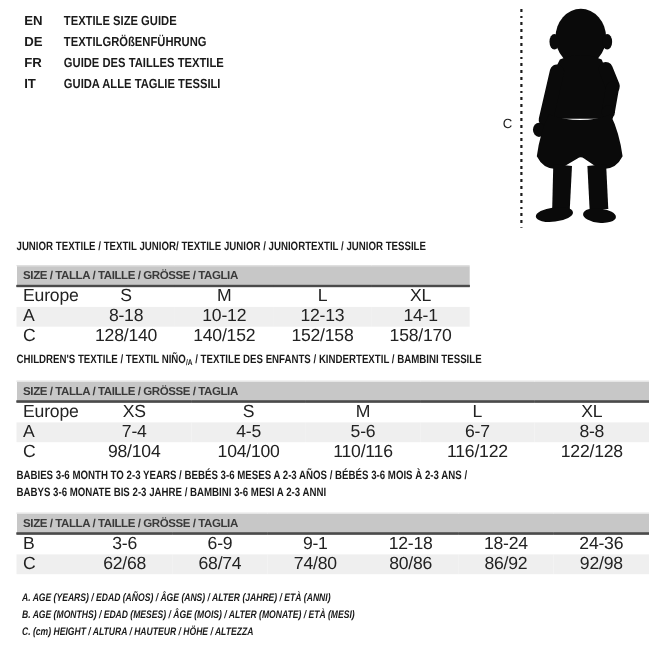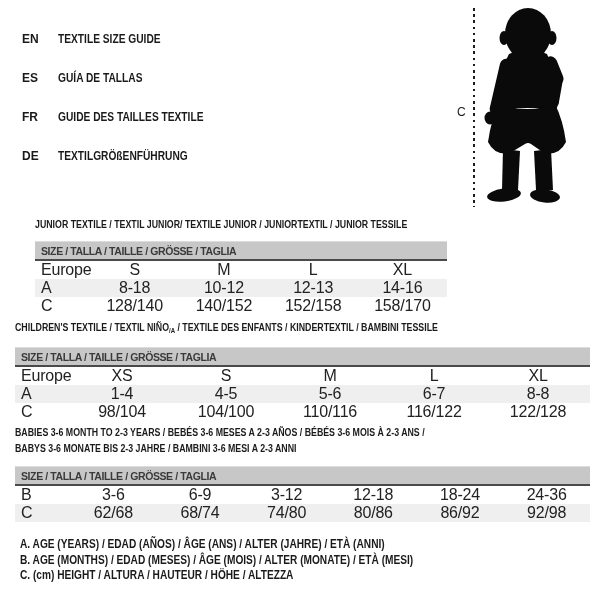"EN" .lang-row { margin-top: 20px -> none }
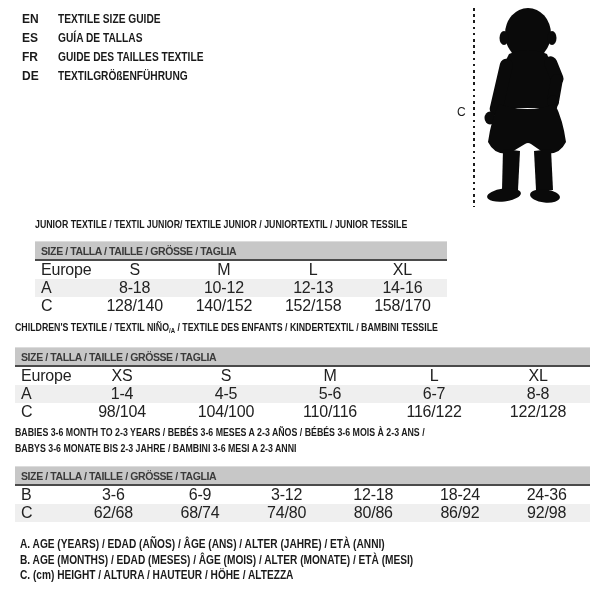"ES" div.lang-row { html: <div> <span>ES</span> <span>GUÍA DE TALLAS</span> </div> -> none }
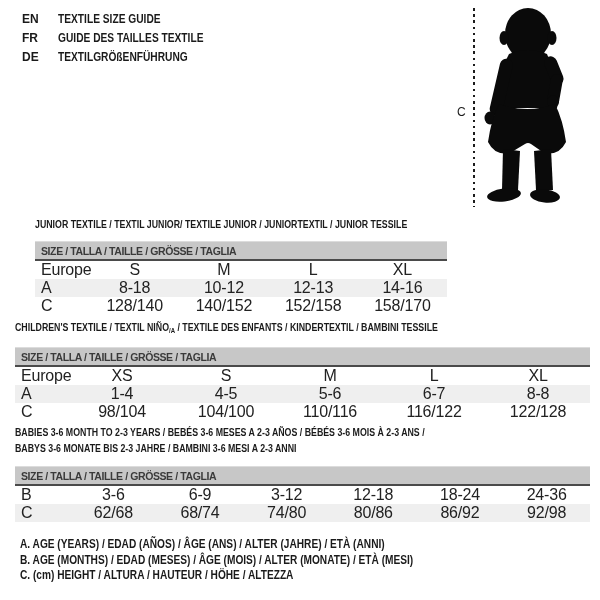"FR" div.lang-row { order: before "DE" -> after "DE" }
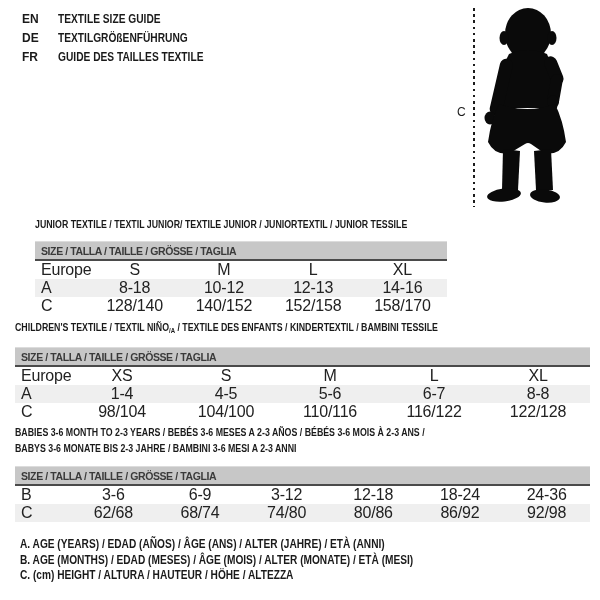"IT" div.lang-row { html: none -> <div> <span>IT</span> <span>GUIDA ALLE TAGLIE TESSILI</span> </div> }
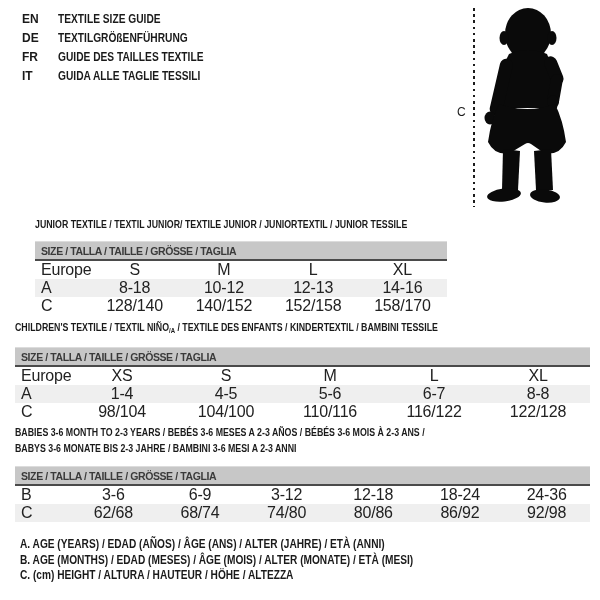"JUNIOR TEXTILE / TEXTIL JUNIOR/" .s0 { margin-left: 20px -> none }
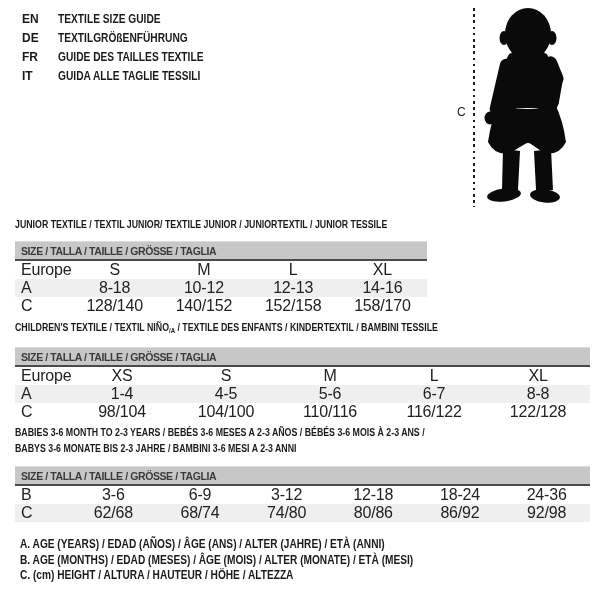"14-16" td { text: 14-16 -> 14-1 }
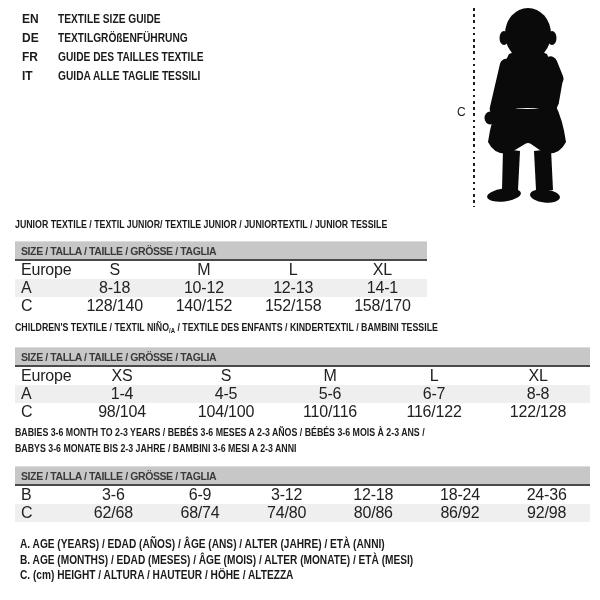"1-4" td { text: 1-4 -> 7-4 }
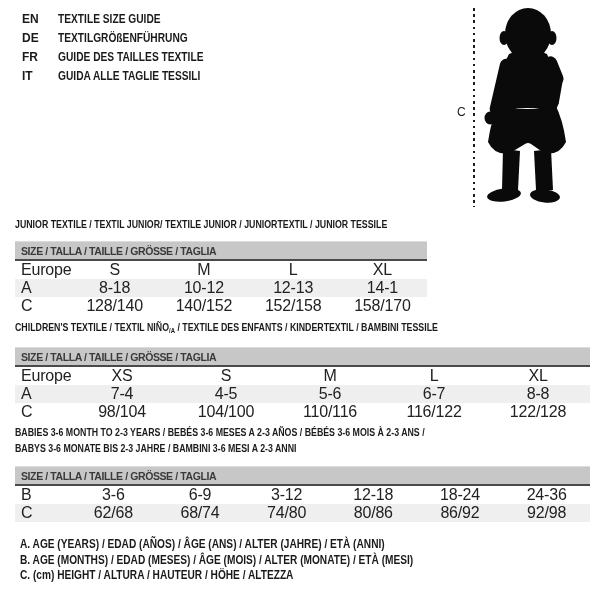"3-12" td { text: 3-12 -> 9-1 }
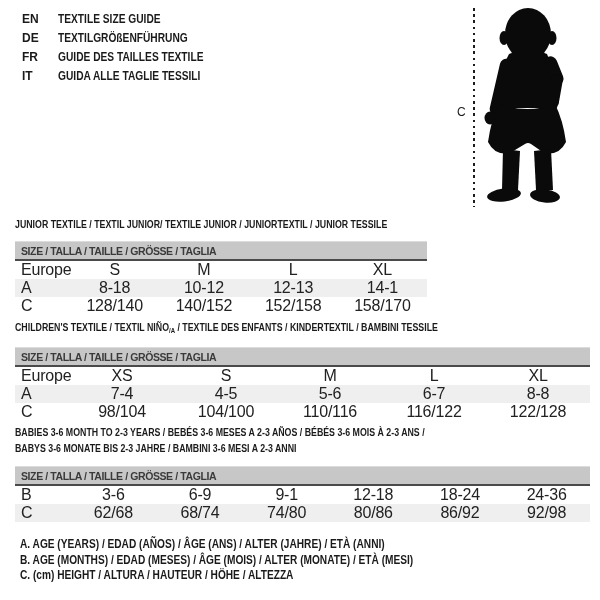"A. AGE (YEARS) / EDAD" .legend { font-size: 13px -> 10px; font-style: none -> italic }
